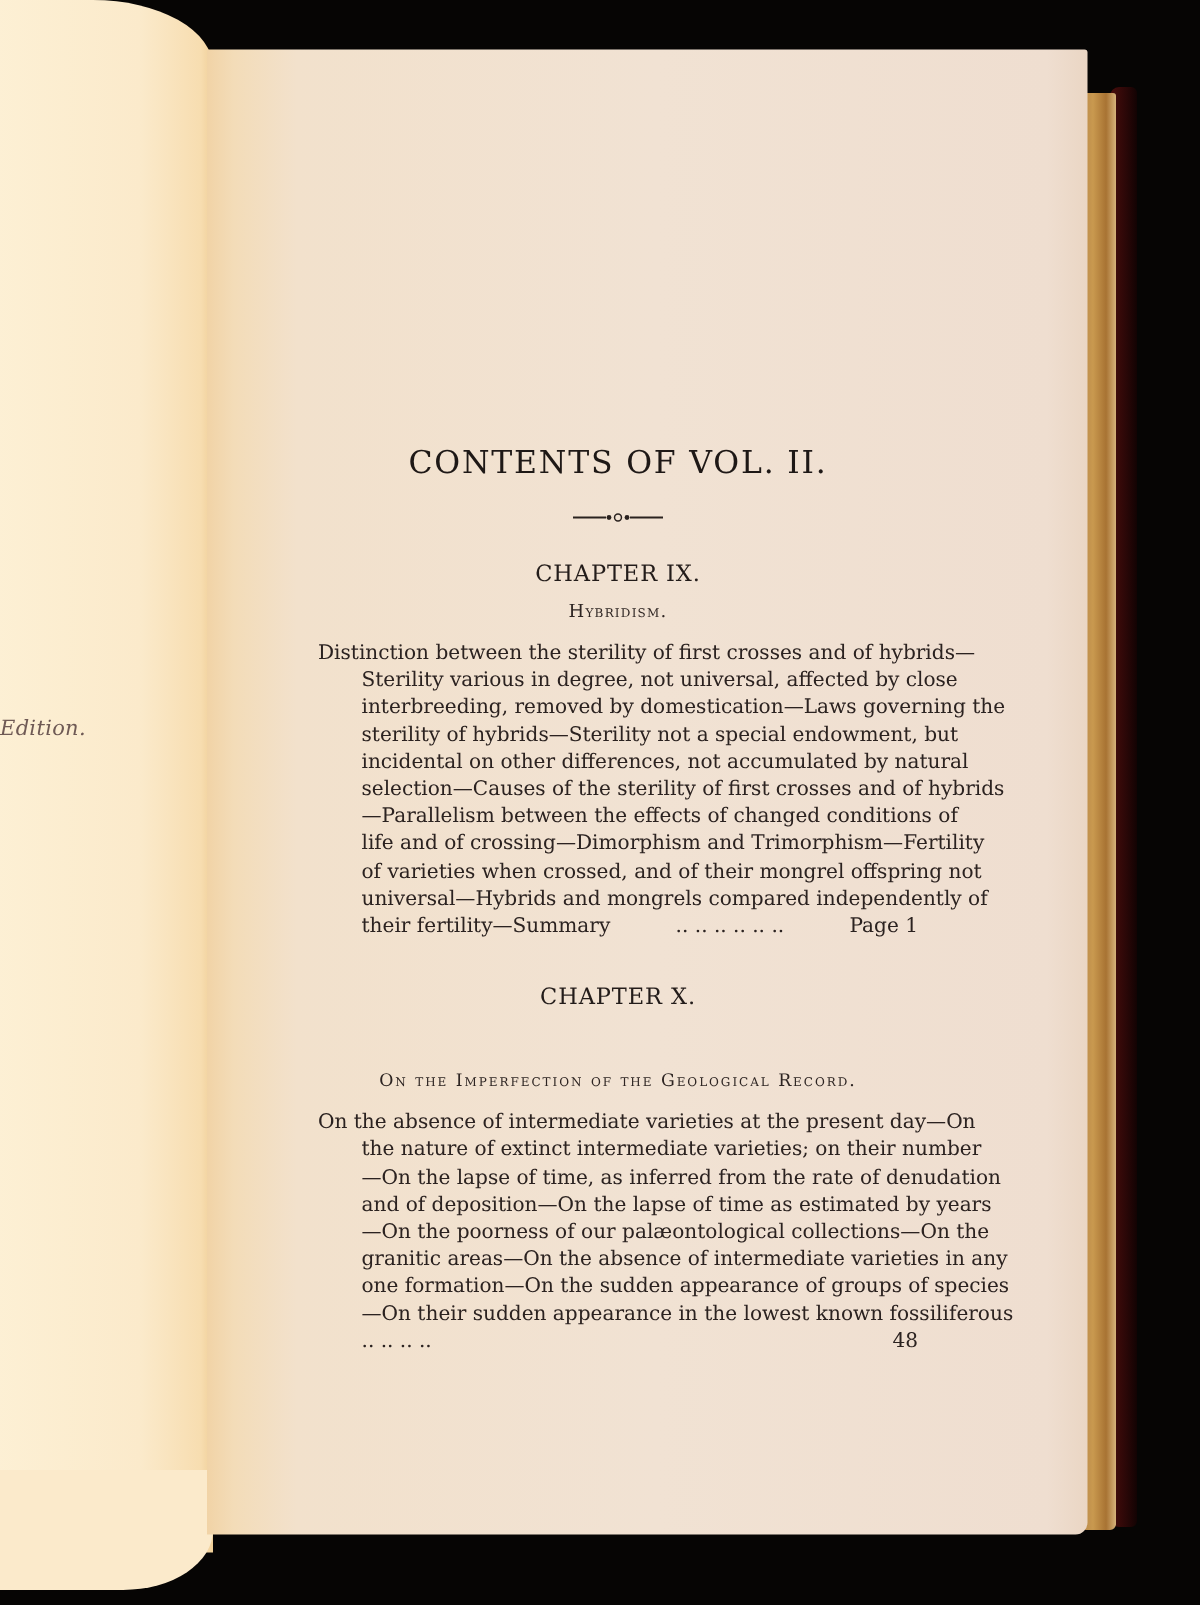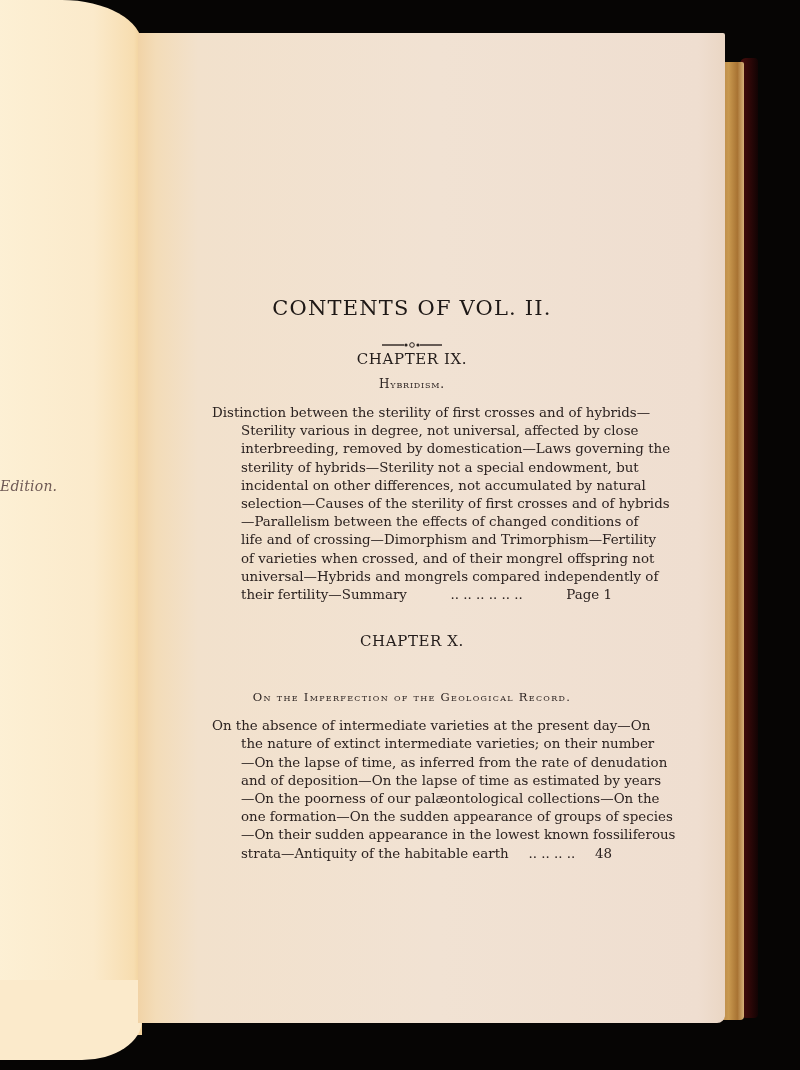"CHAPTER IX." .chapter { margin-top: none -> 23px }
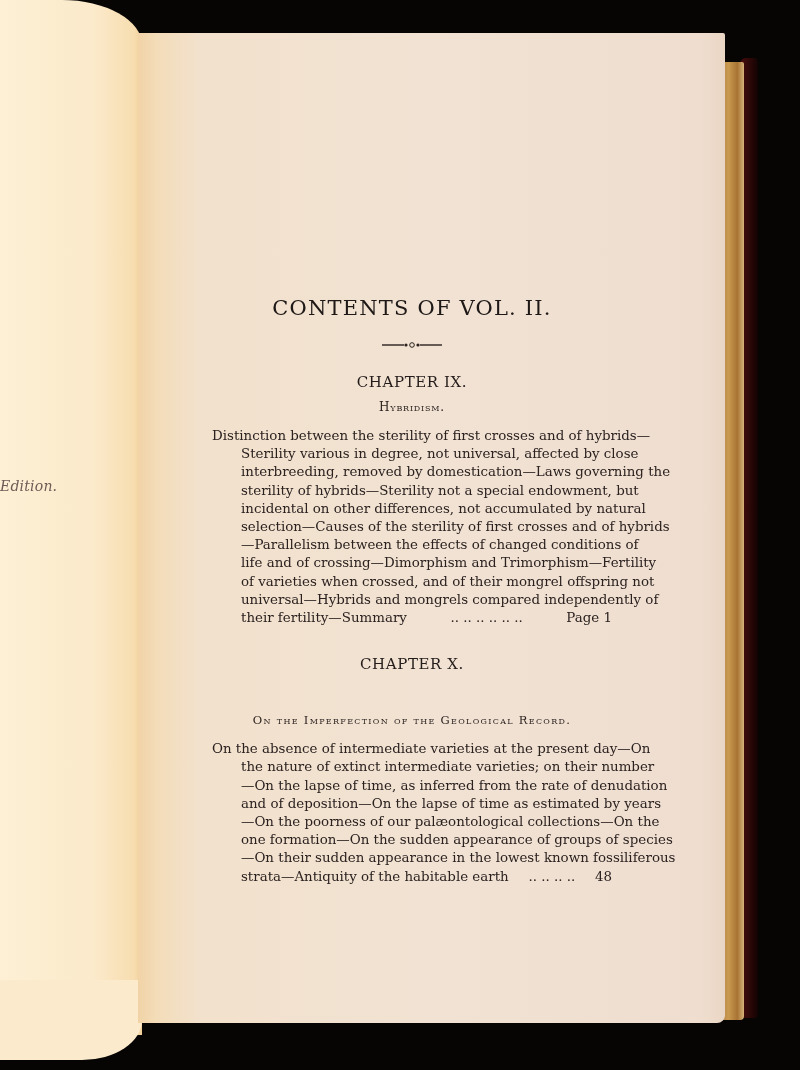"granitic areas—On the absence of" span.line { html: none -> <span>granitic areas—On the absence of intermediate varieties in any</span> }
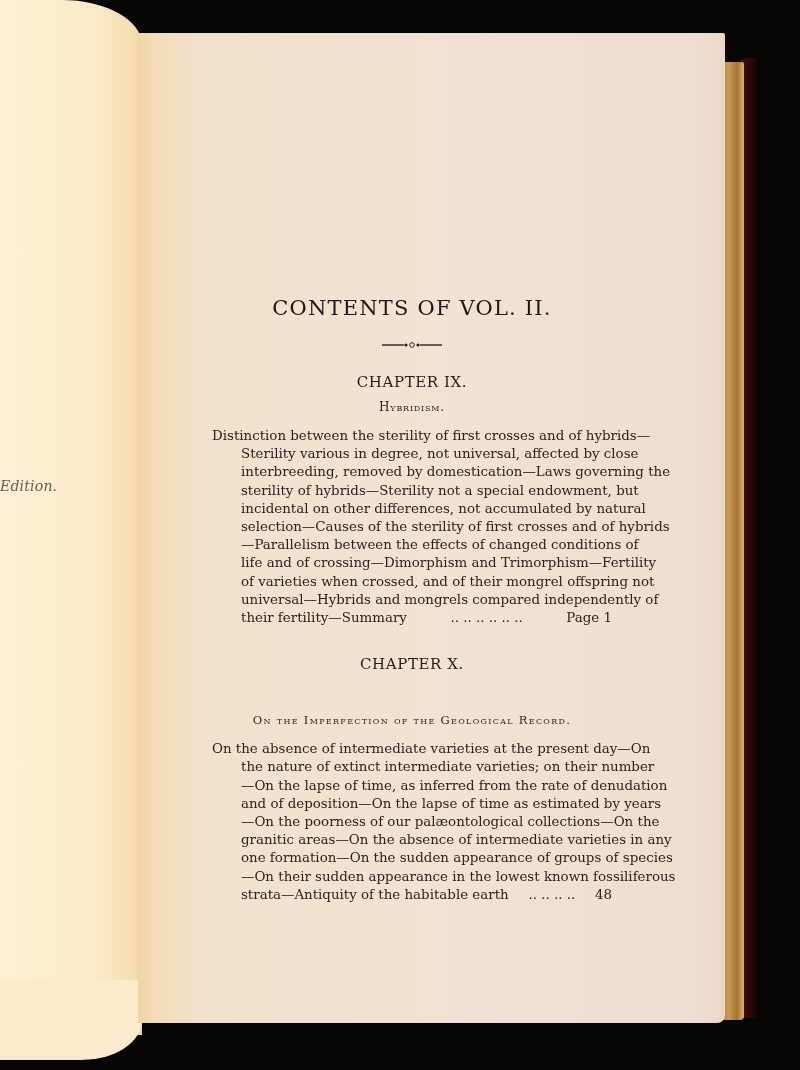"strata—Antiquity of the habitable earth" span { html: <span>strata—Antiquity of the habitable earth</span> -> none }
